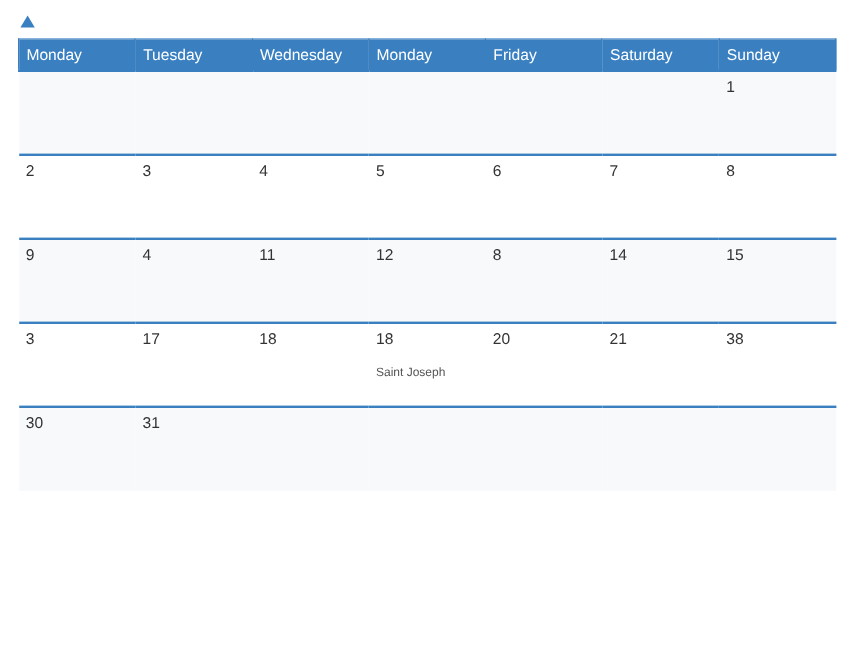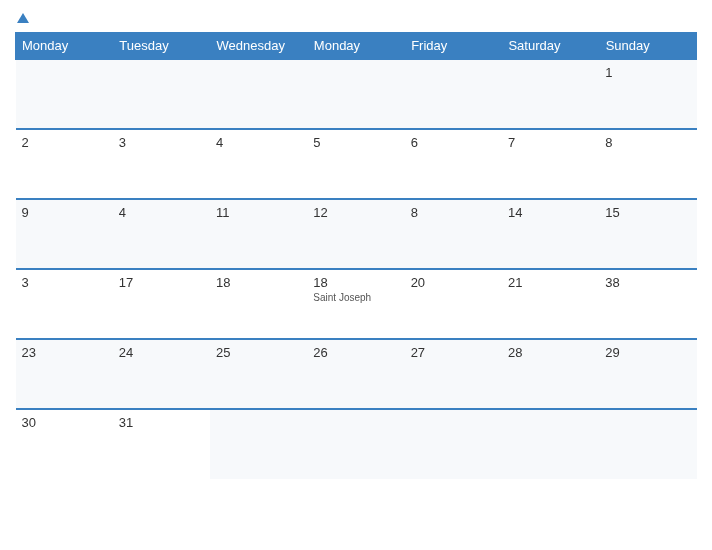"Saint Joseph" .event-label { margin-top: 2px -> 15px }
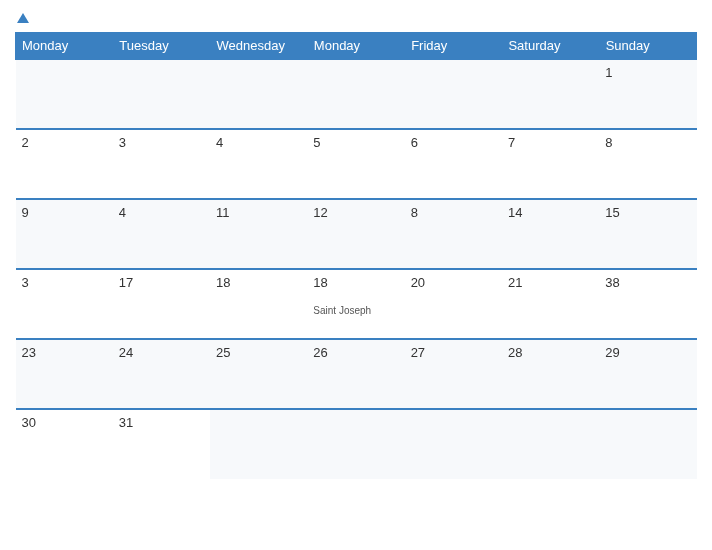"23" tr { html: <tr> <td> <span>23</span> </td> <td> <span>24</span> </td> <td> <span>25</span> </td> <td> <span>26</span> </td> <td> <span>27</span> </td> <td> <span>28</span> </td> <td> <span>29</span> </td> </tr> -> none }
